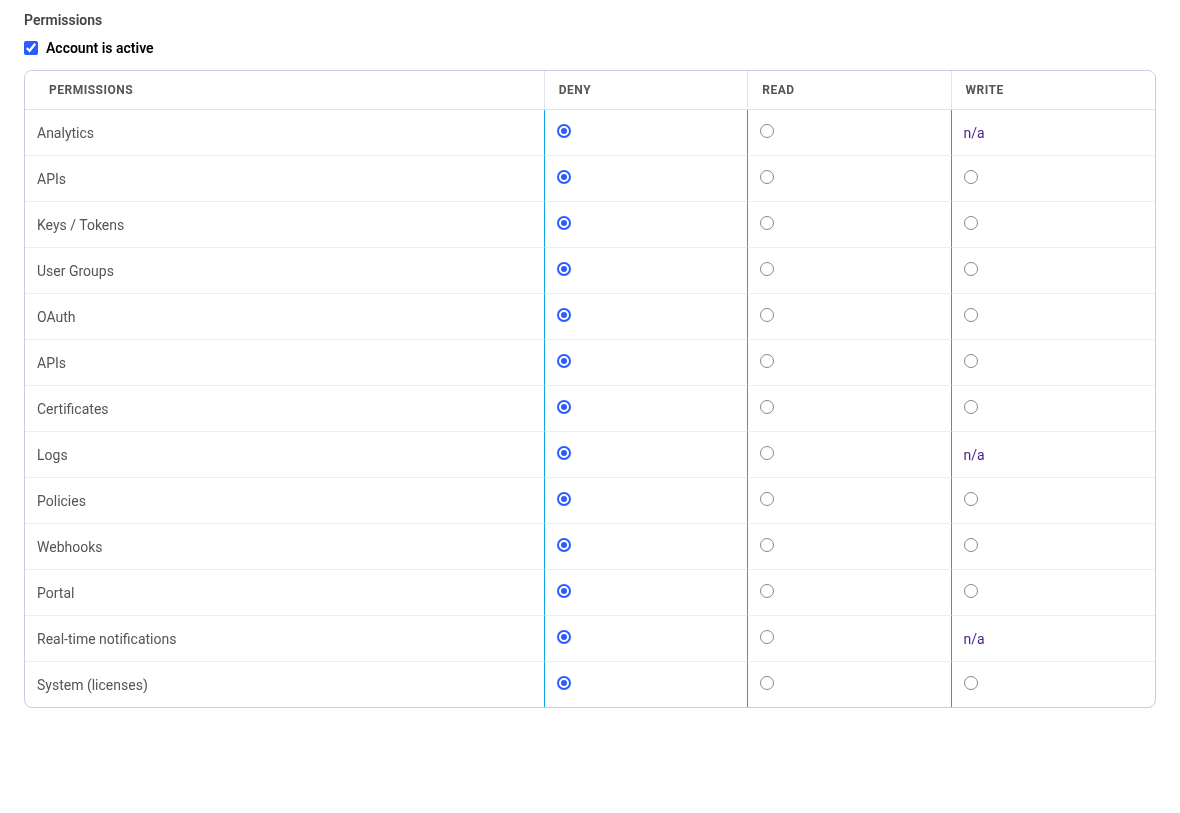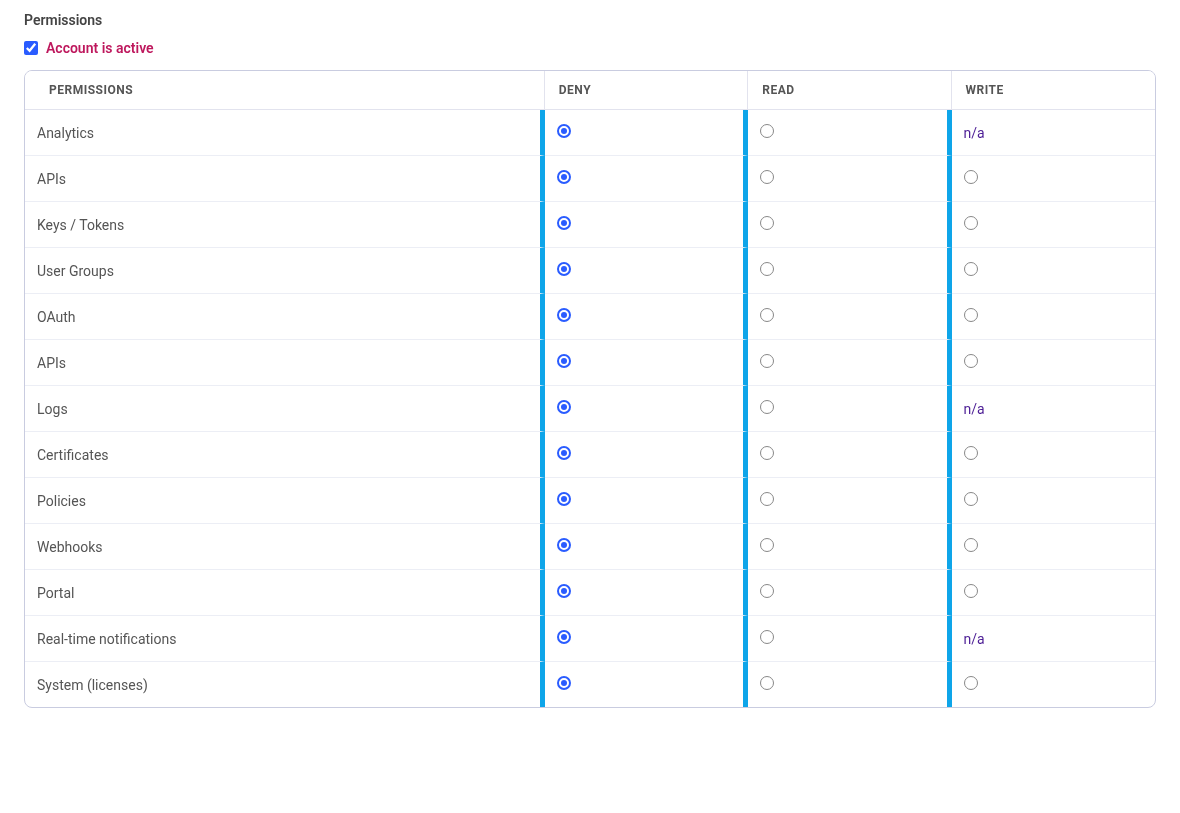"Account is active" .active-row label { color: #be185d -> #000000 }
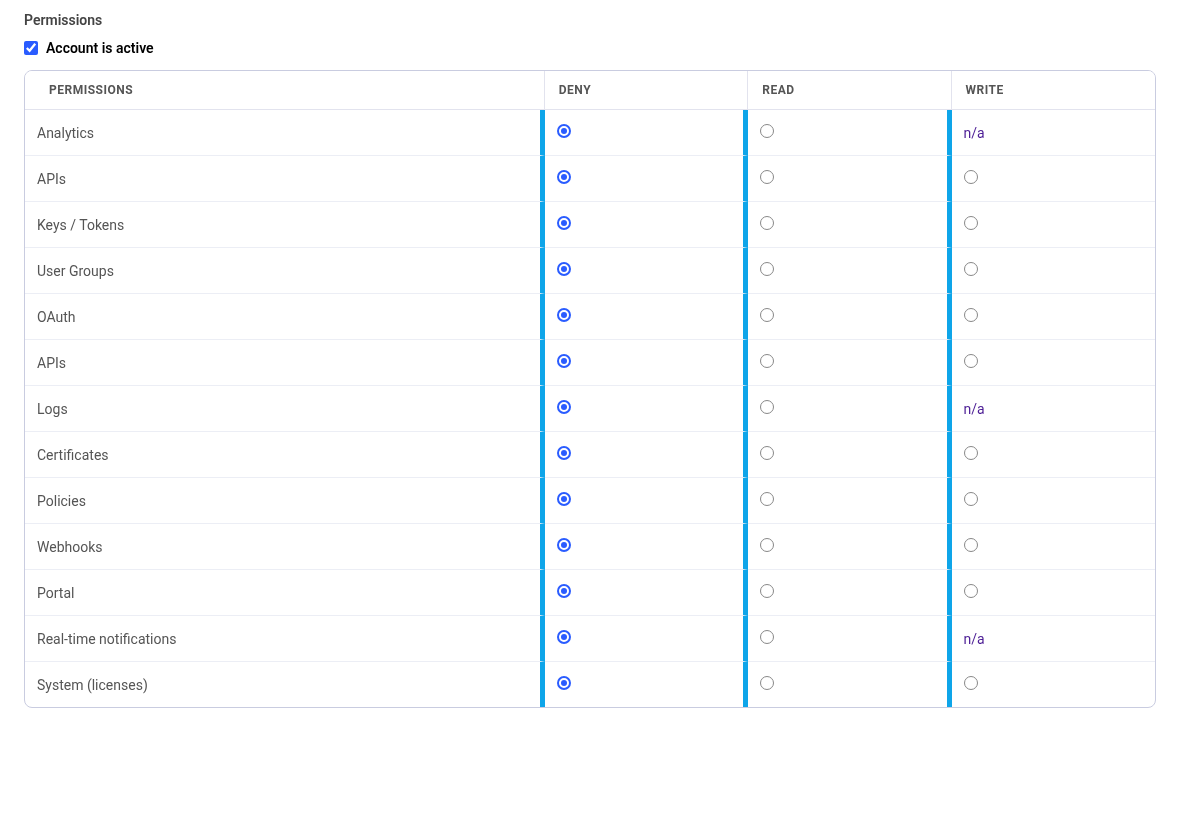"Analytics" .perm-table tbody td { border-right: 5px solid #0ea5e9 -> 1px solid #0ea5e9 }
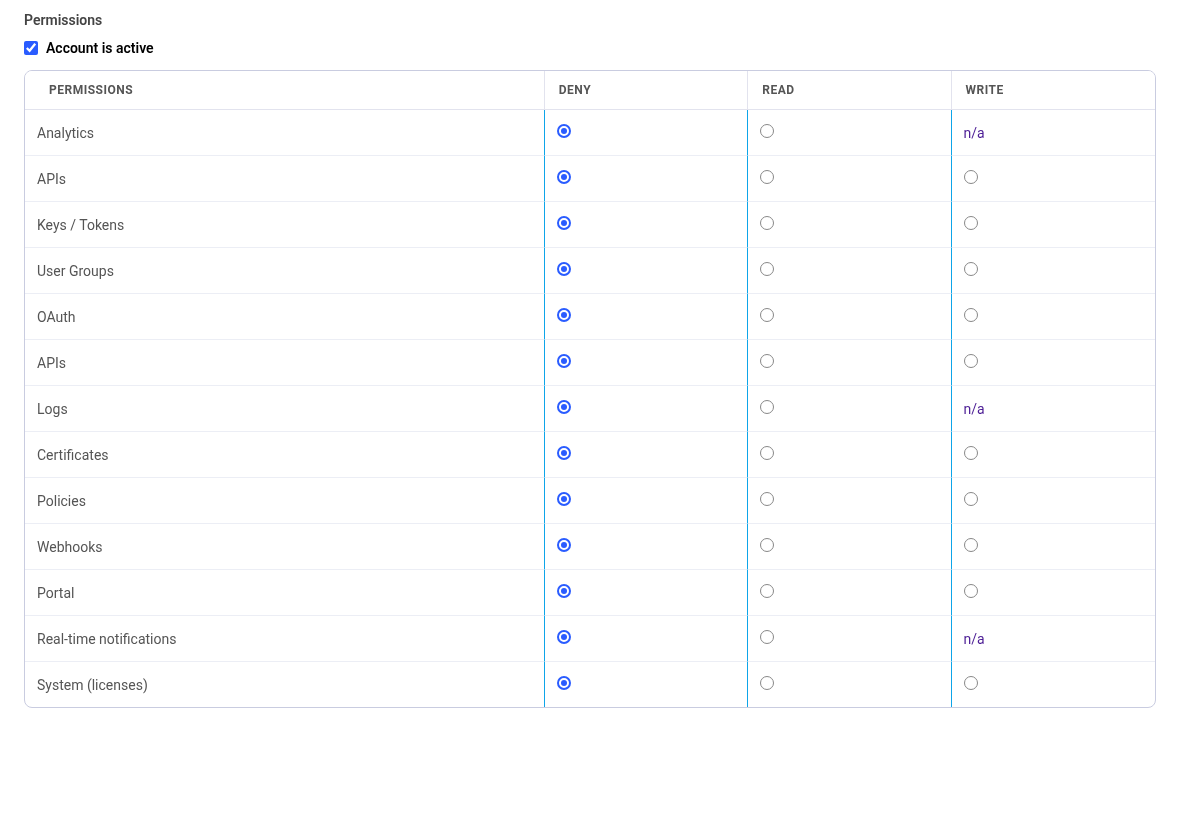"Logs" tr { order: before "Certificates" -> after "Certificates" }
